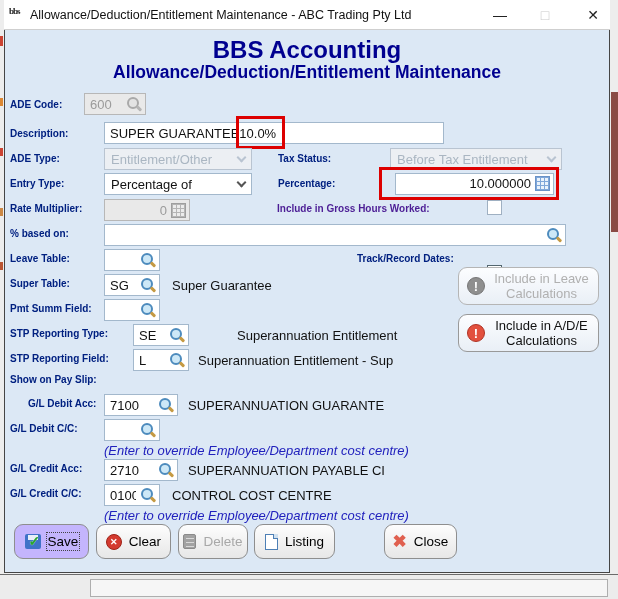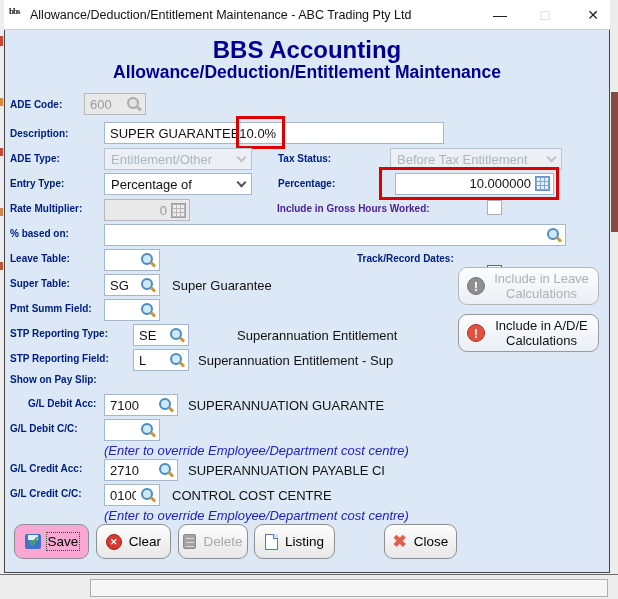"Save" .btn.focus { background: #f9a8d4 -> #c4b5fd }
